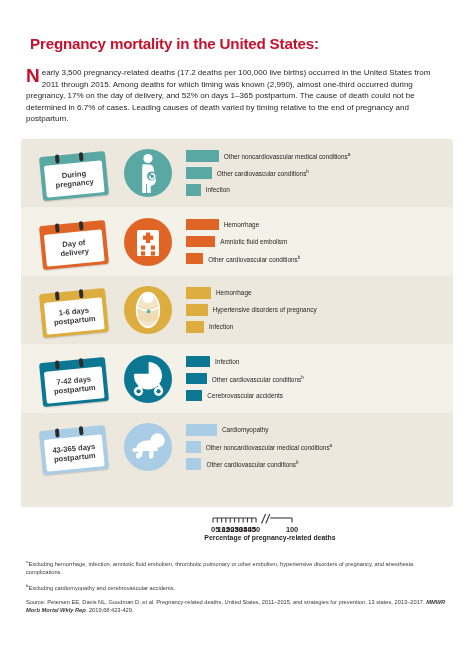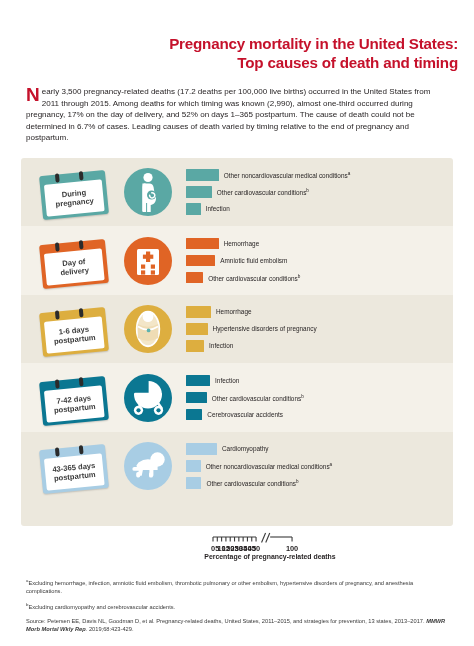"Pregnancy mortality in the United" .title-block { padding: 34px 16px 0 30px -> 34px 30px 0 30px; text-align: right -> left }
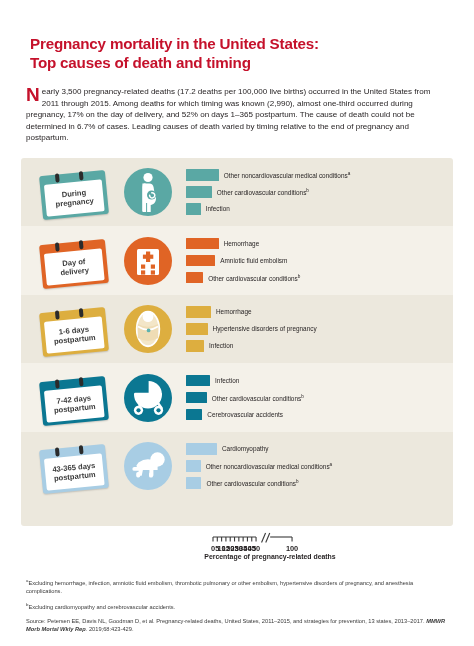"Top causes of death and" div.title-line { html: <div>Top causes of death and timing</div> -> none }
